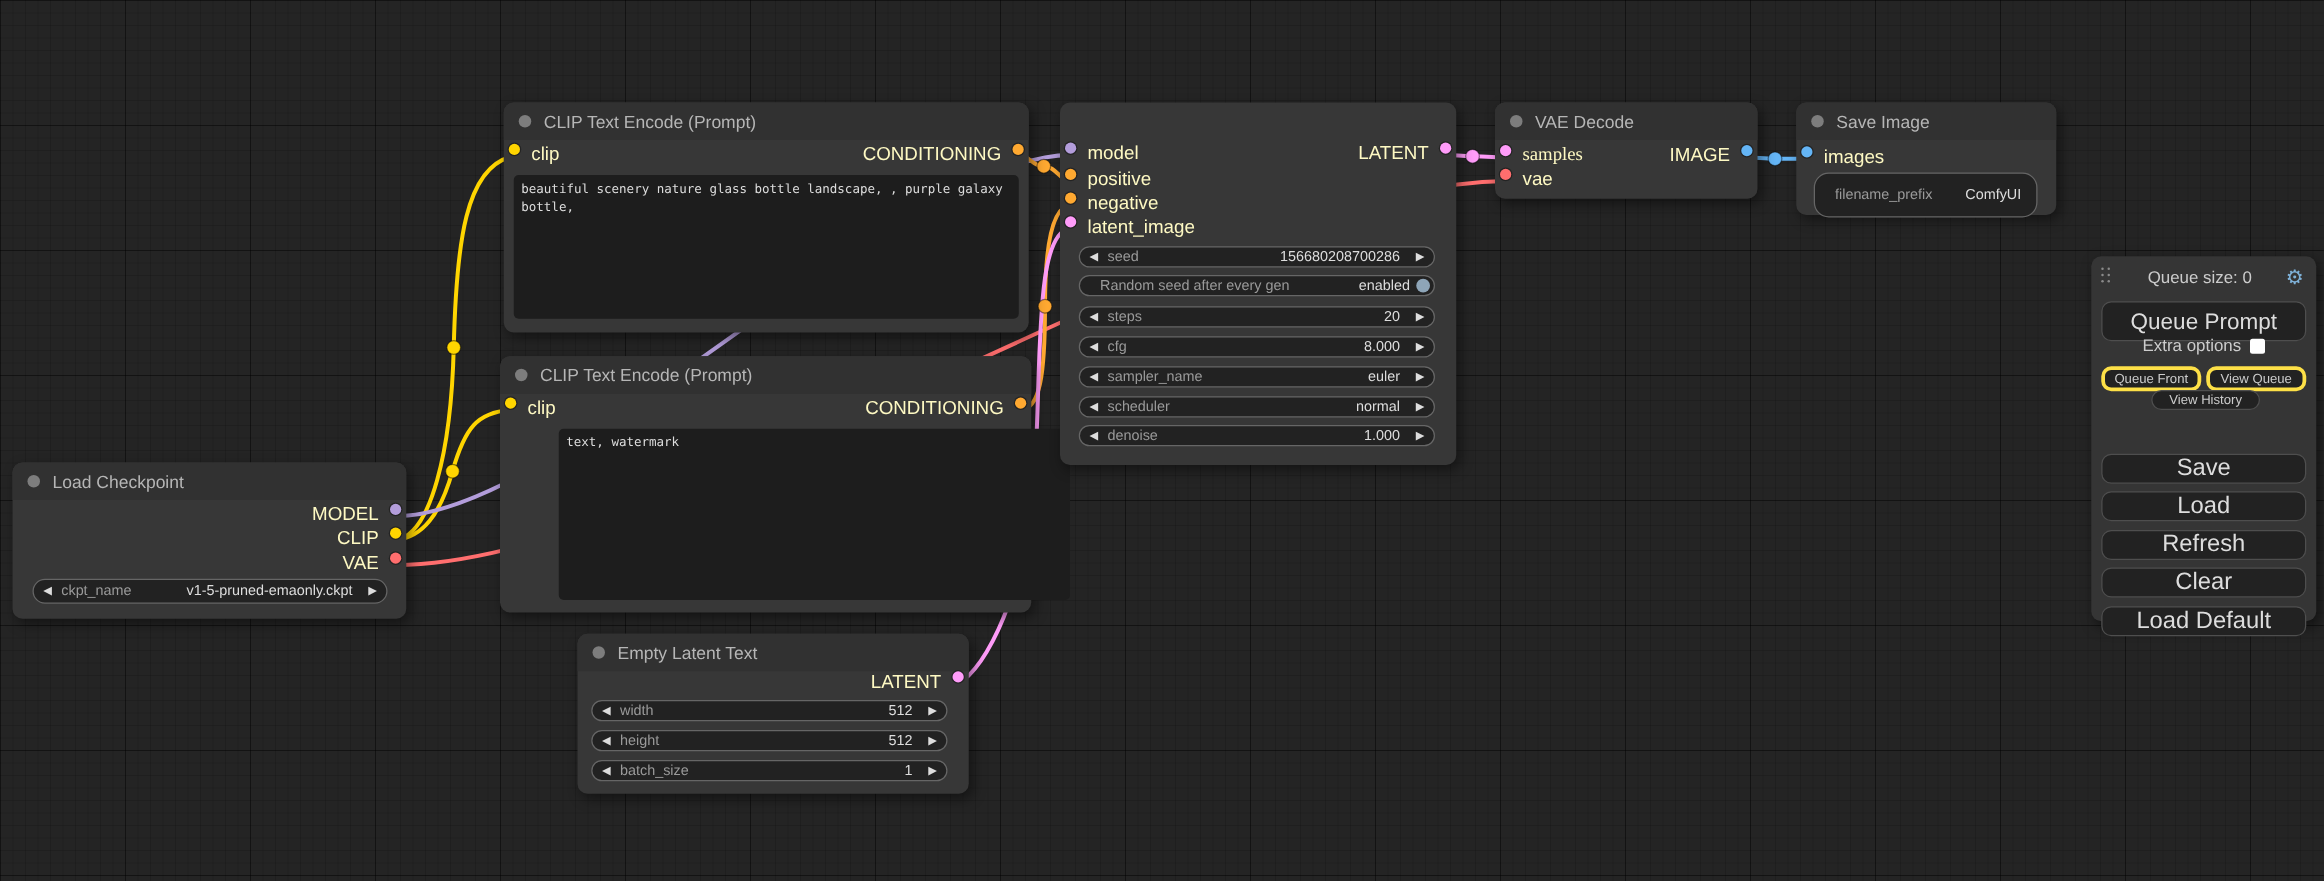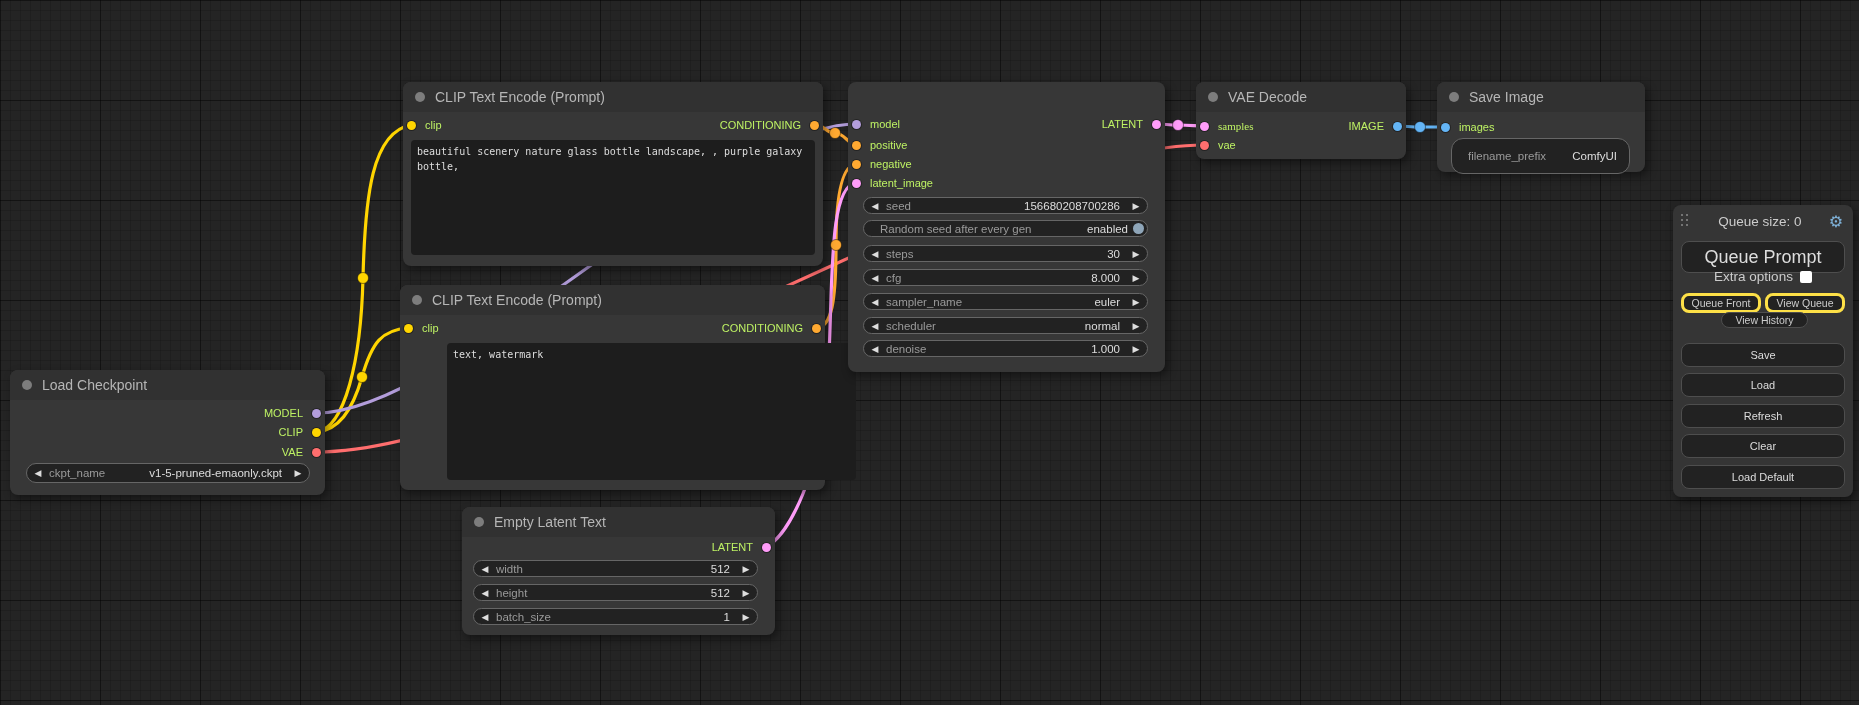"clip" .slot { align-items: center -> none; color: #bef264 -> #fef9c3; font-size: 11px -> 15px }
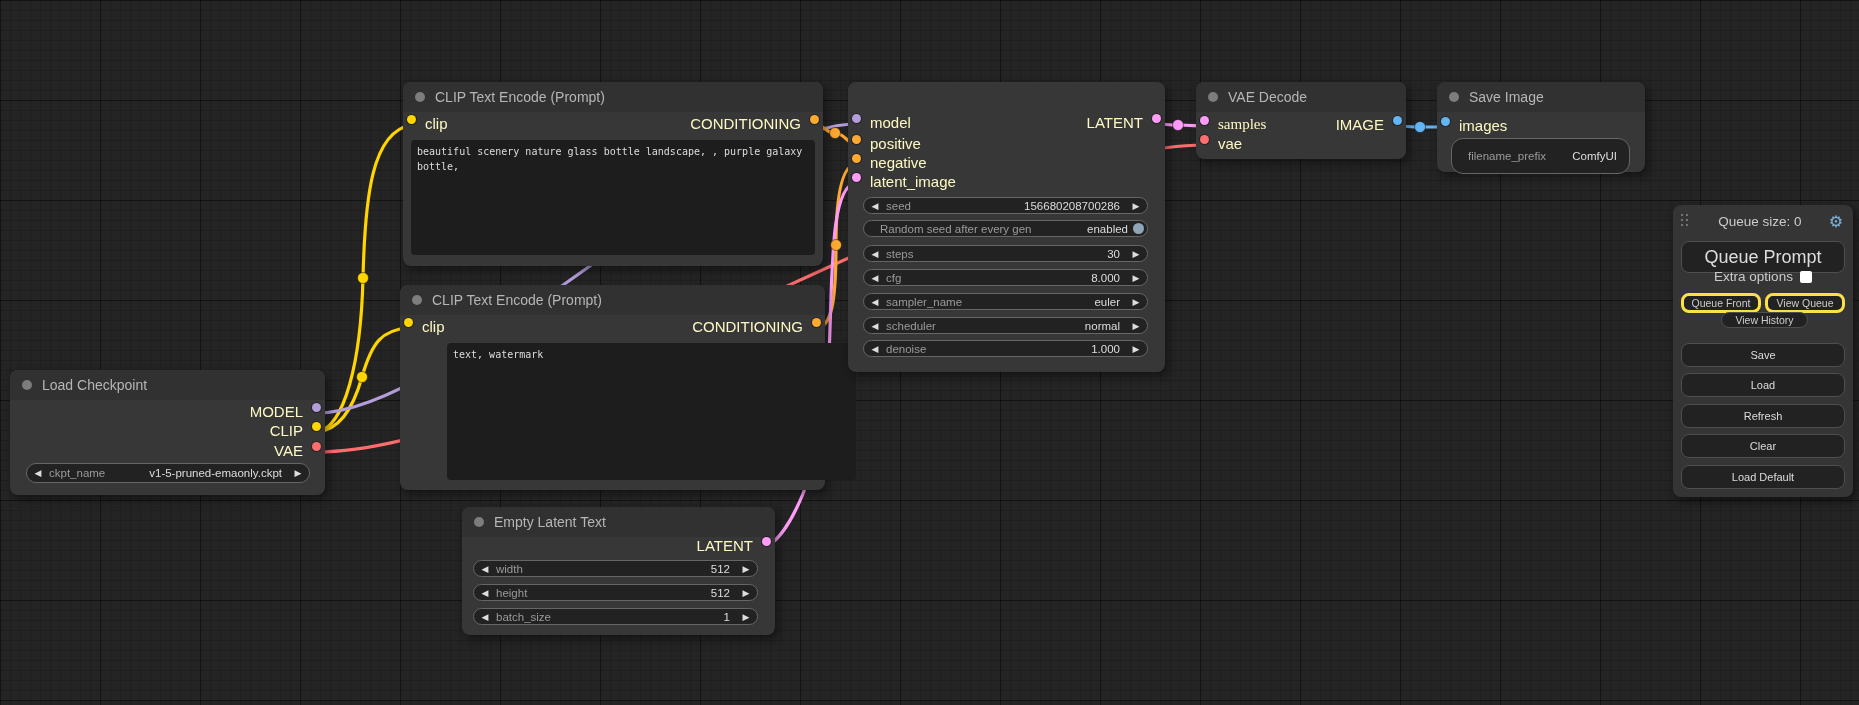"30" span.wvalue { text: 30 -> 20 }
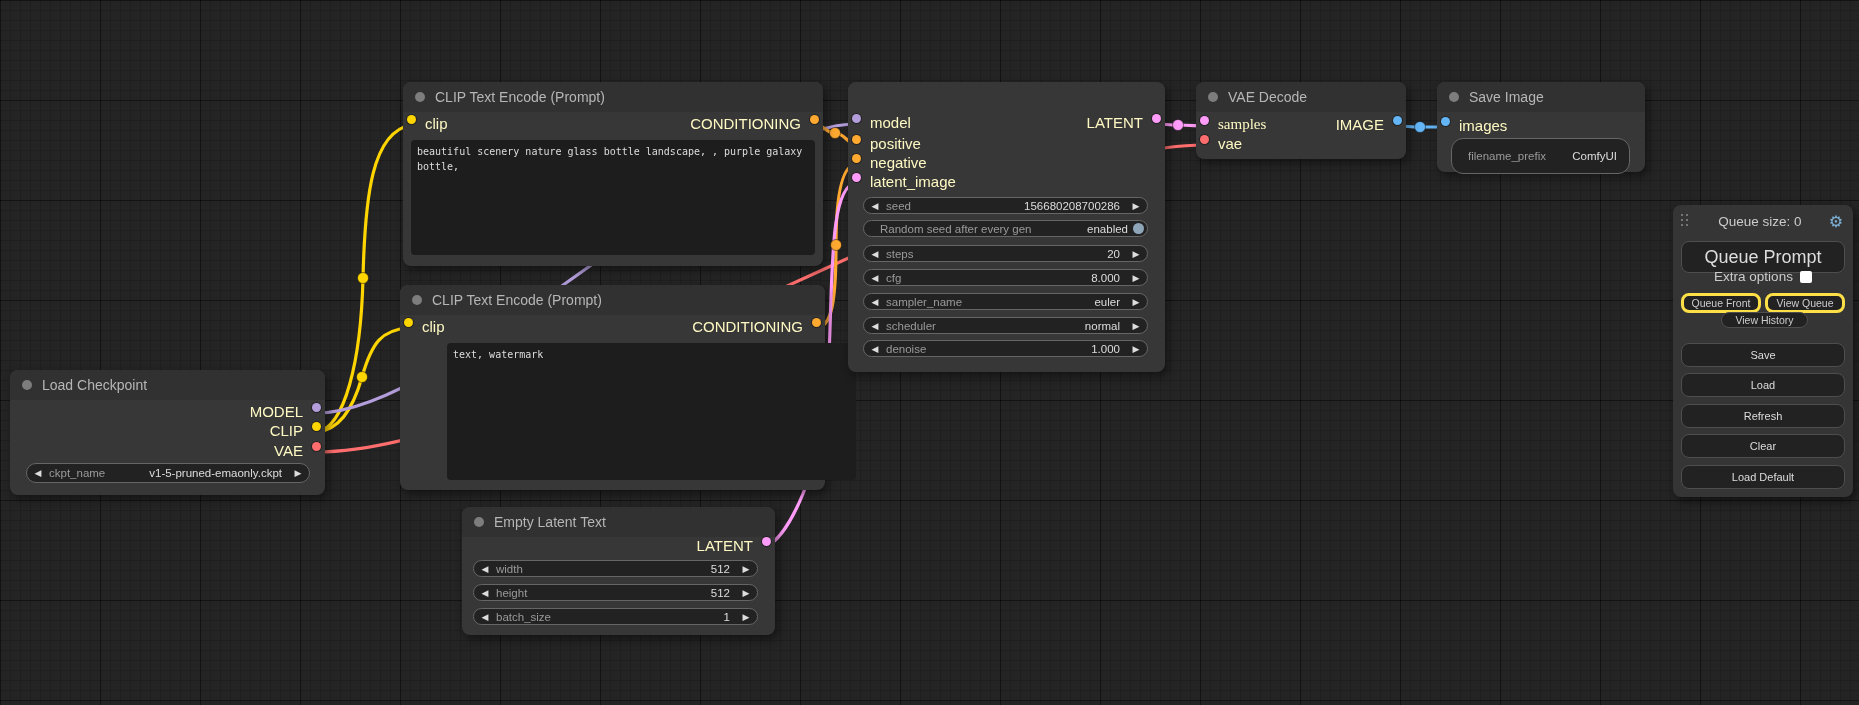"Save" .qbig { font-size: 11px -> 19px; margin-top: none -> 20px }
